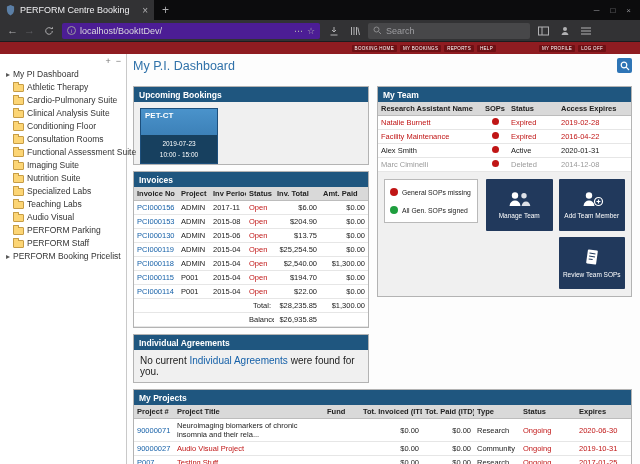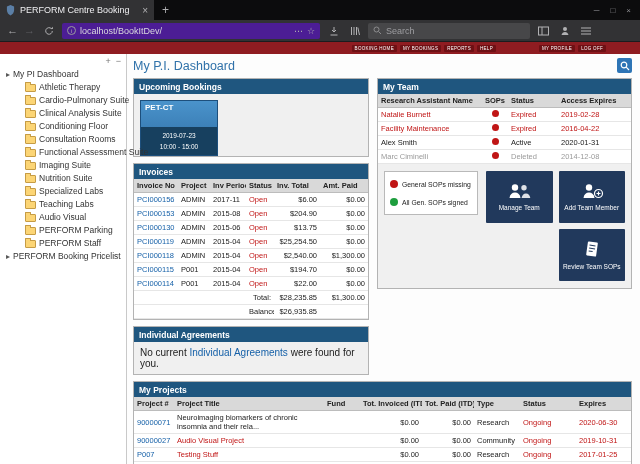"My P.I. Dashboard" .page-head { margin-bottom: 5px -> 13px }
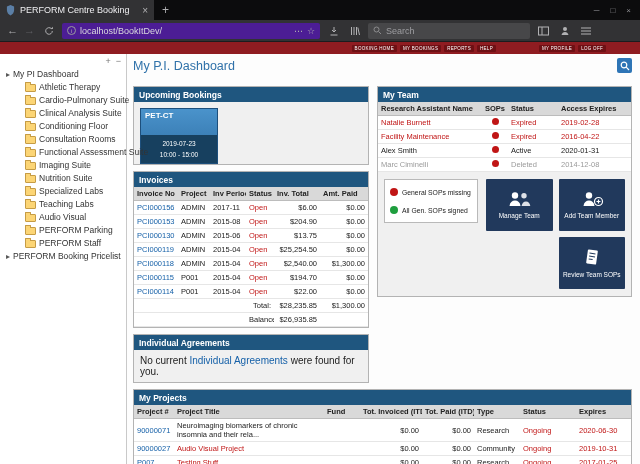"Athletic Therapy" .item-folder { padding-left: 25px -> 13px }
